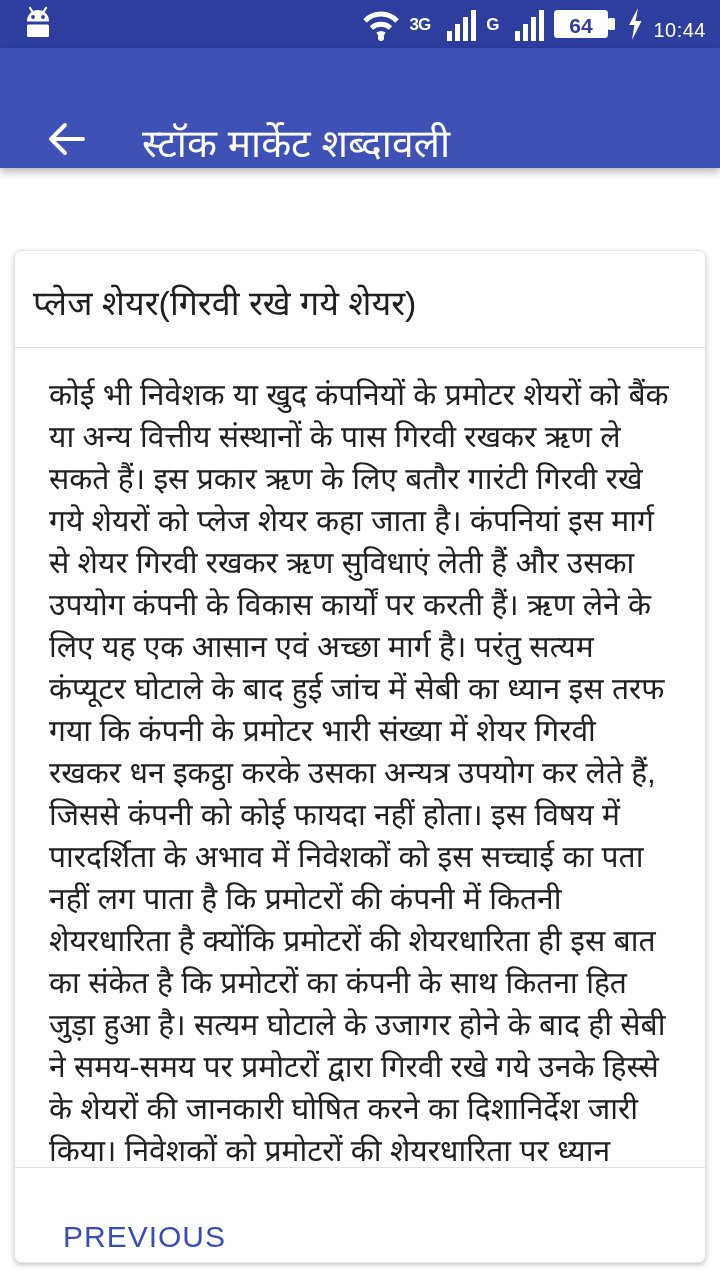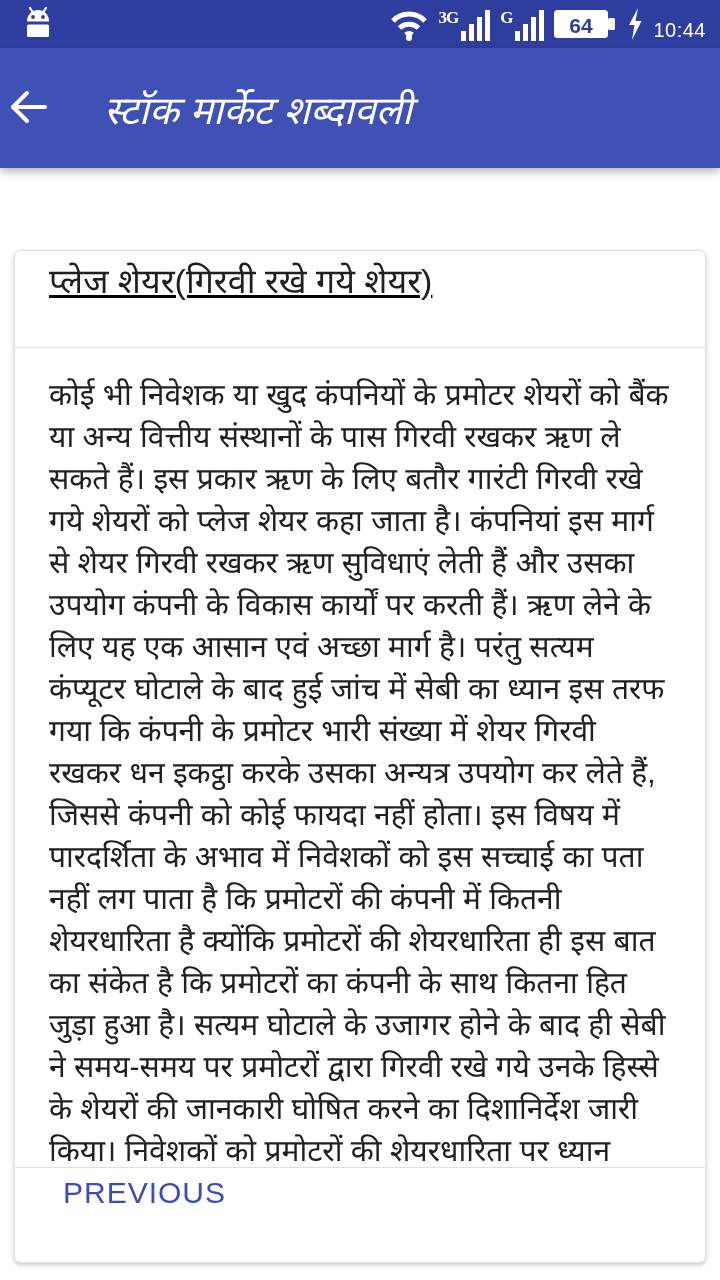"3G" .sig-group { align-items: flex-start -> center; font-family: Liberation Serif, serif -> none; gap: 3px -> 17px }
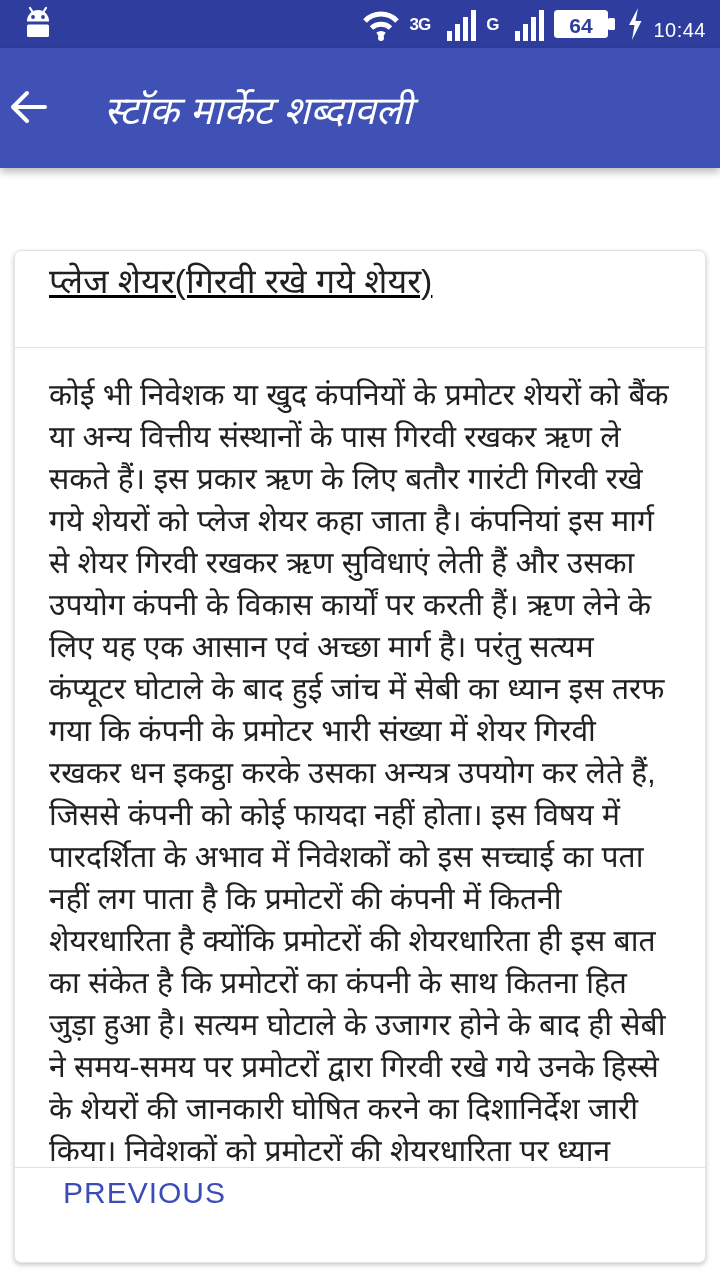"स्टॉक मार्केट शब्दावली" .app-bar { align-items: center -> flex-end; font-style: italic -> none; padding-left: none -> 38px }
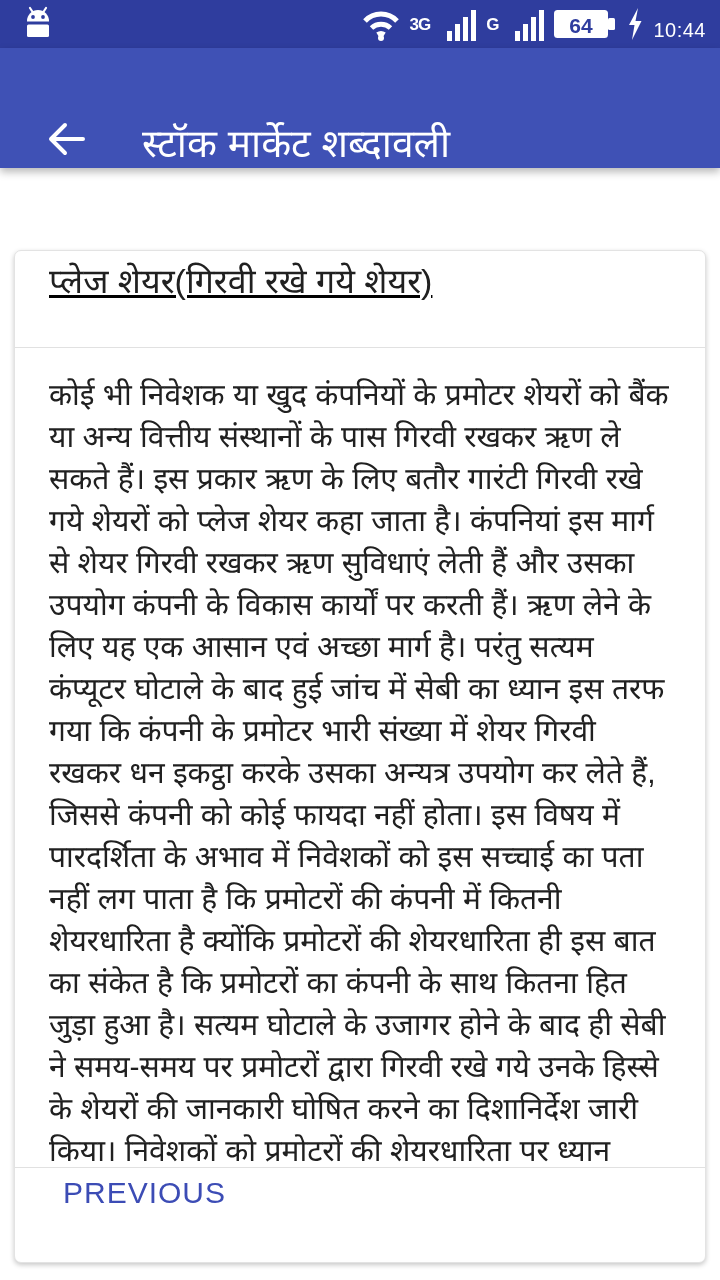"प्लेज शेयर(गिरवी रखे गये शेयर)" .card-header { align-items: flex-start -> center; padding: 6px 34px 0 34px -> 6px 34px 0 18px; text-decoration: underline -> none }
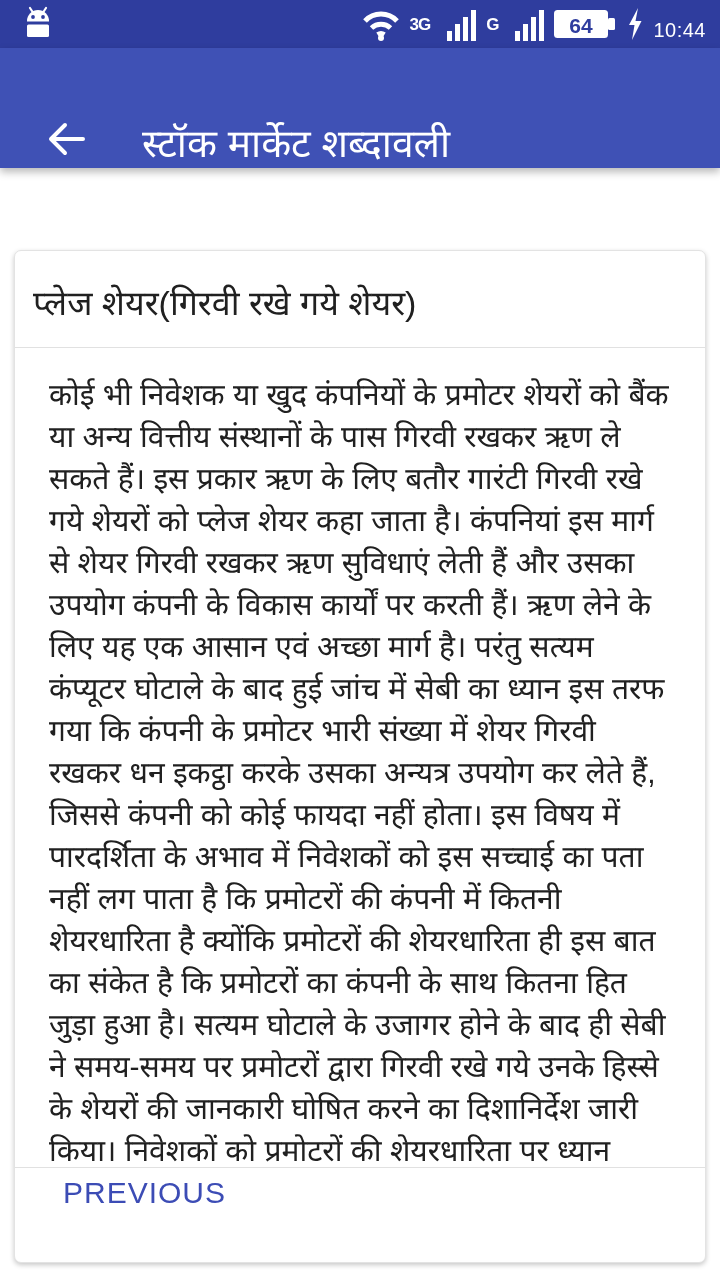"PREVIOUS" .card-footer { align-items: flex-start -> flex-end }
